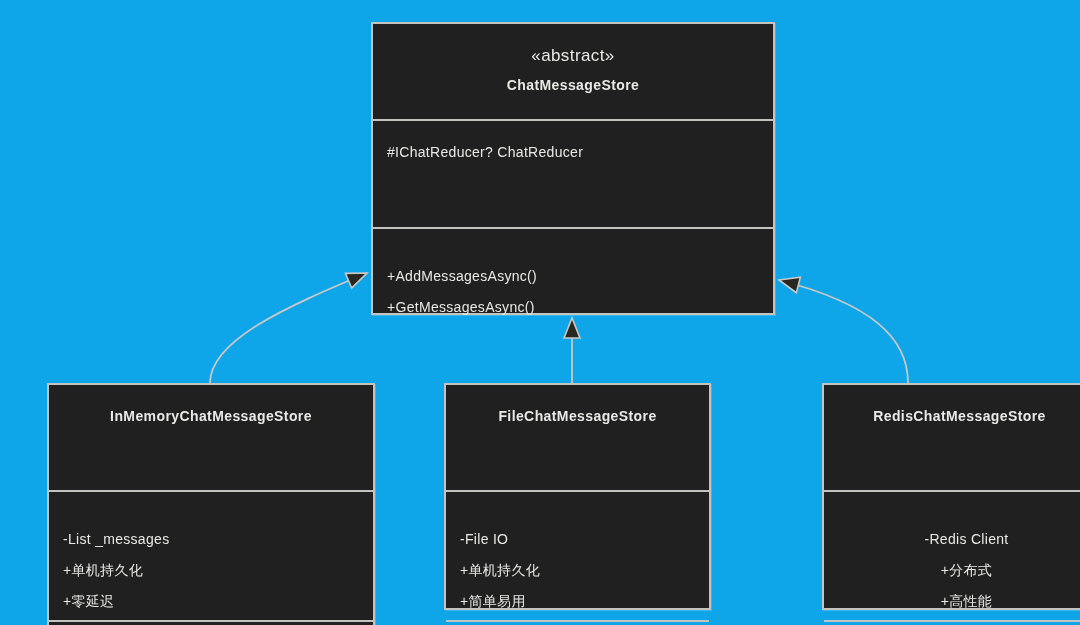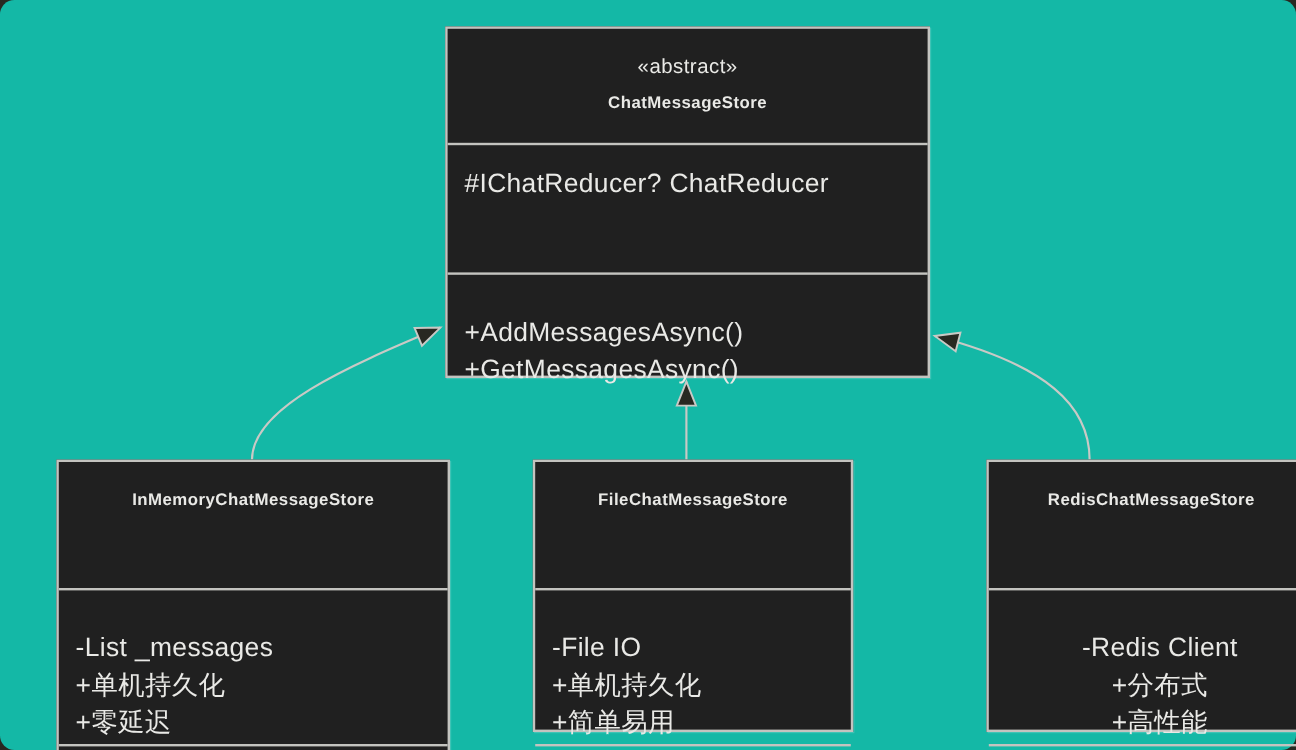"«abstract»" .canvas { background: #14b8a6 -> #0ea5e9; border-radius: 12px -> none }
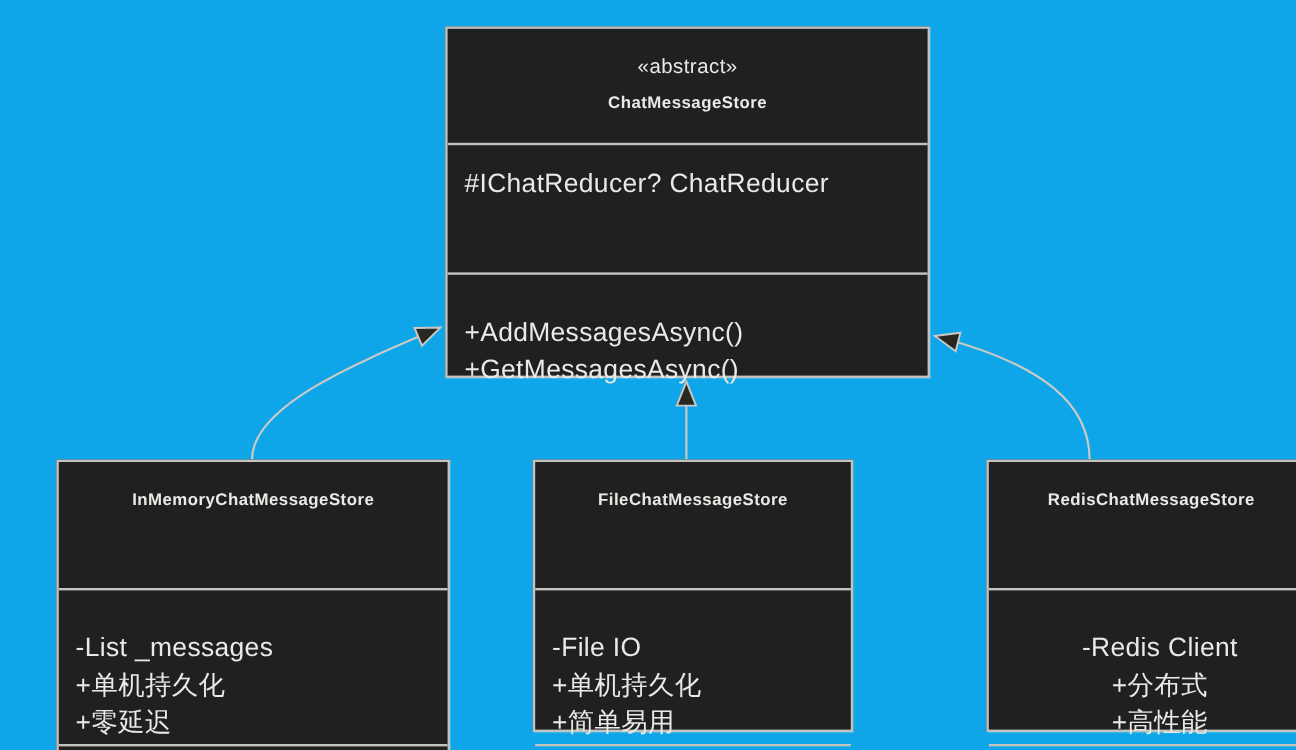"#IChatReducer? ChatReducer" .member { font-size: 22px -> 14px }
